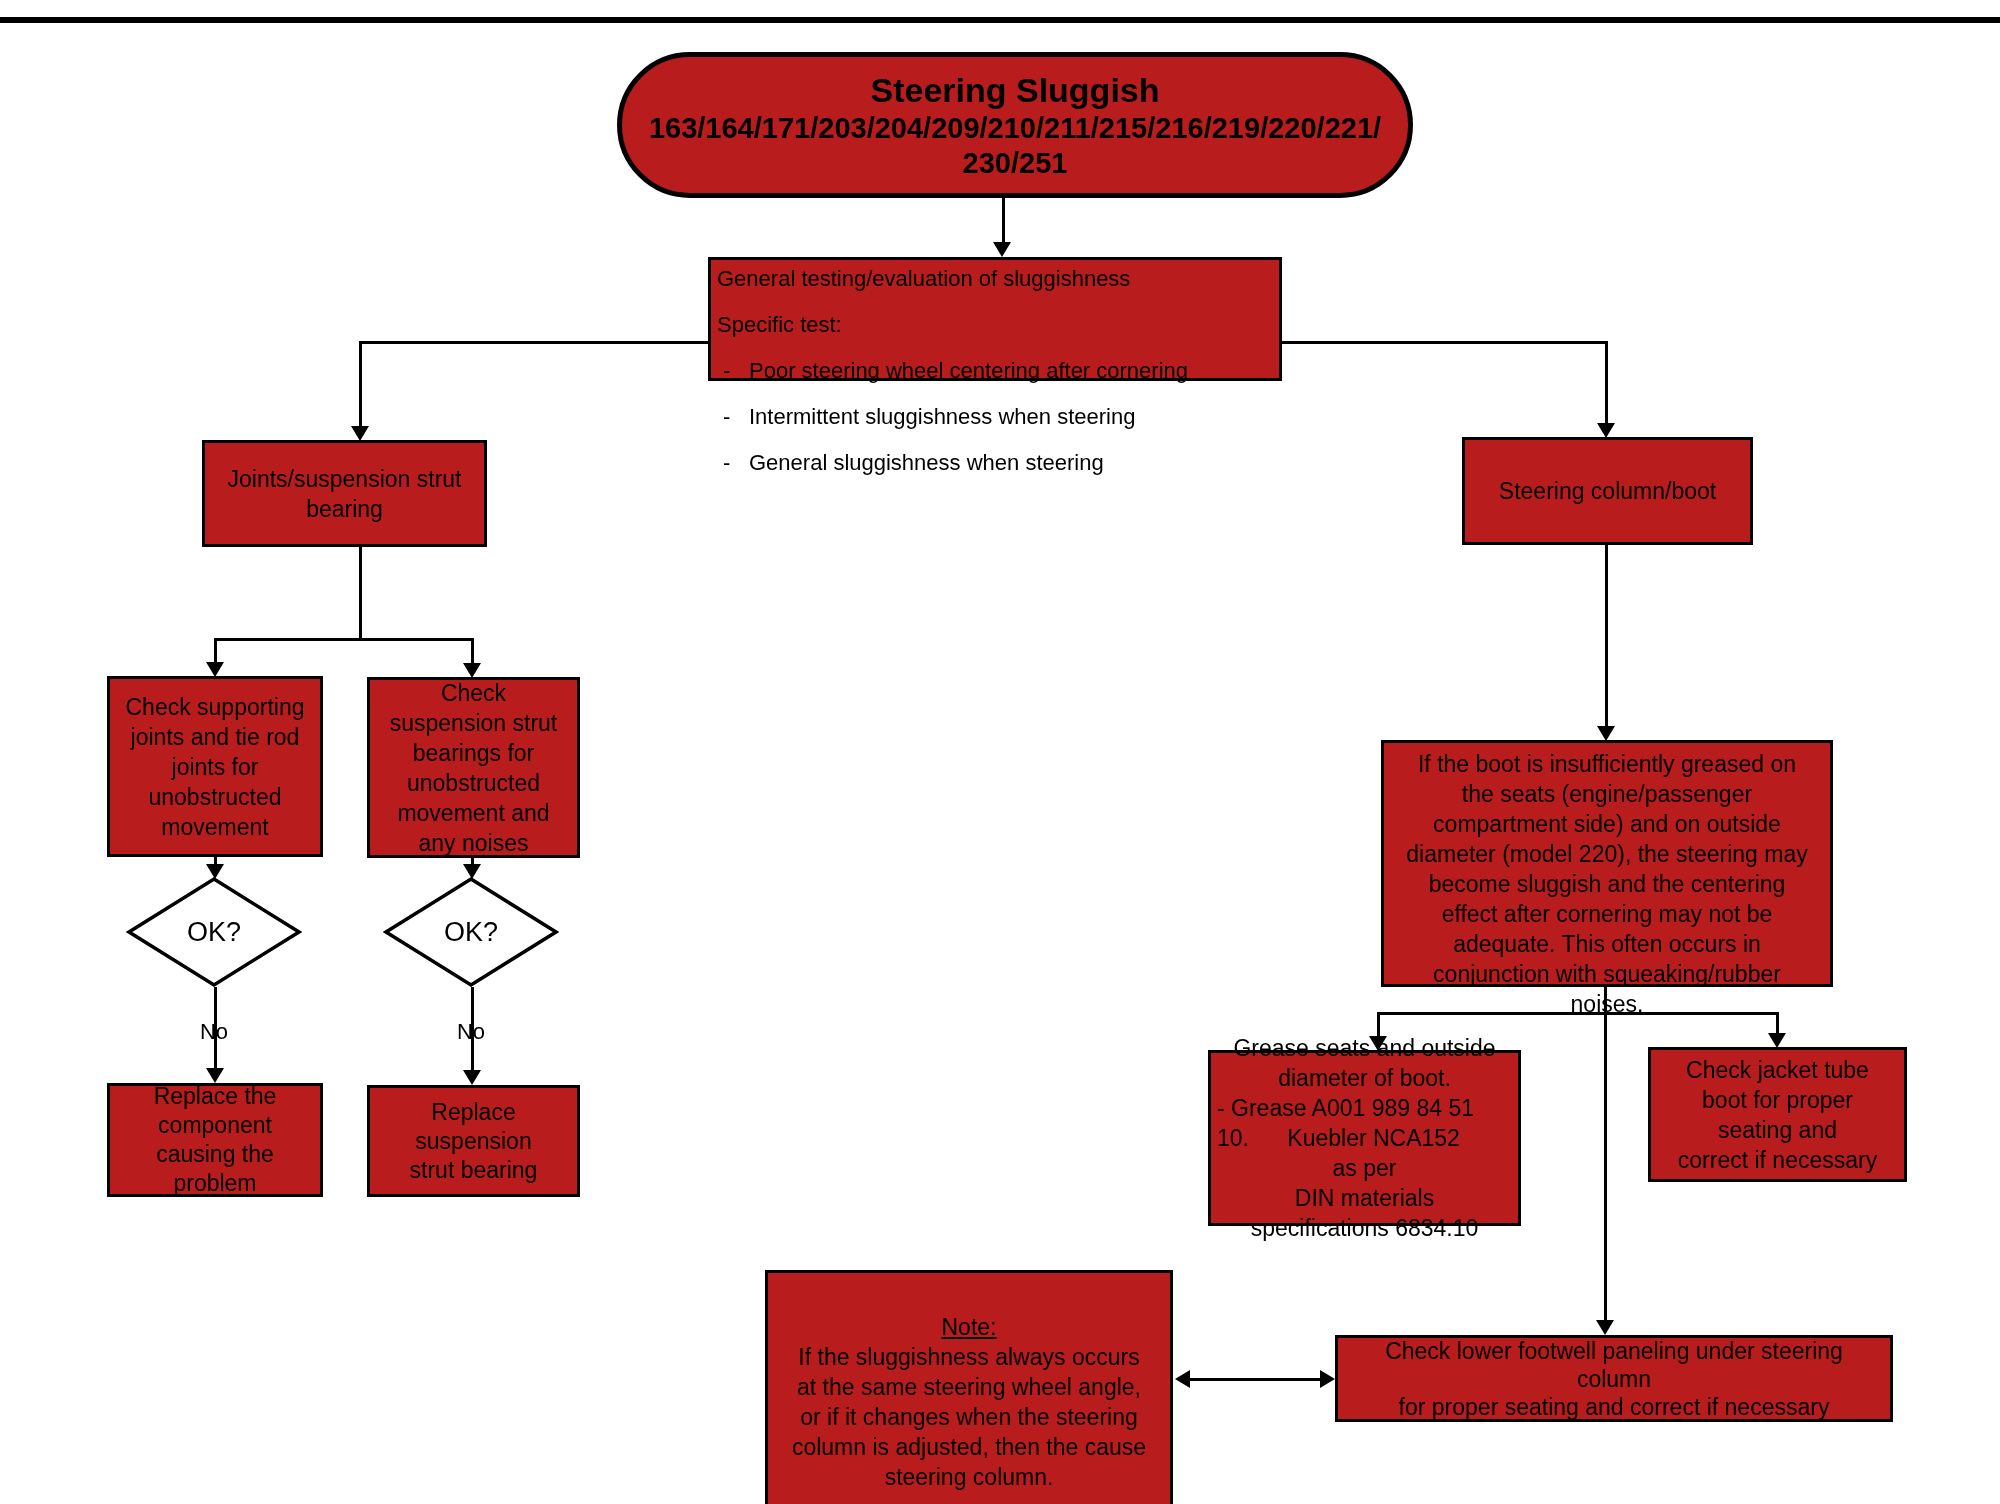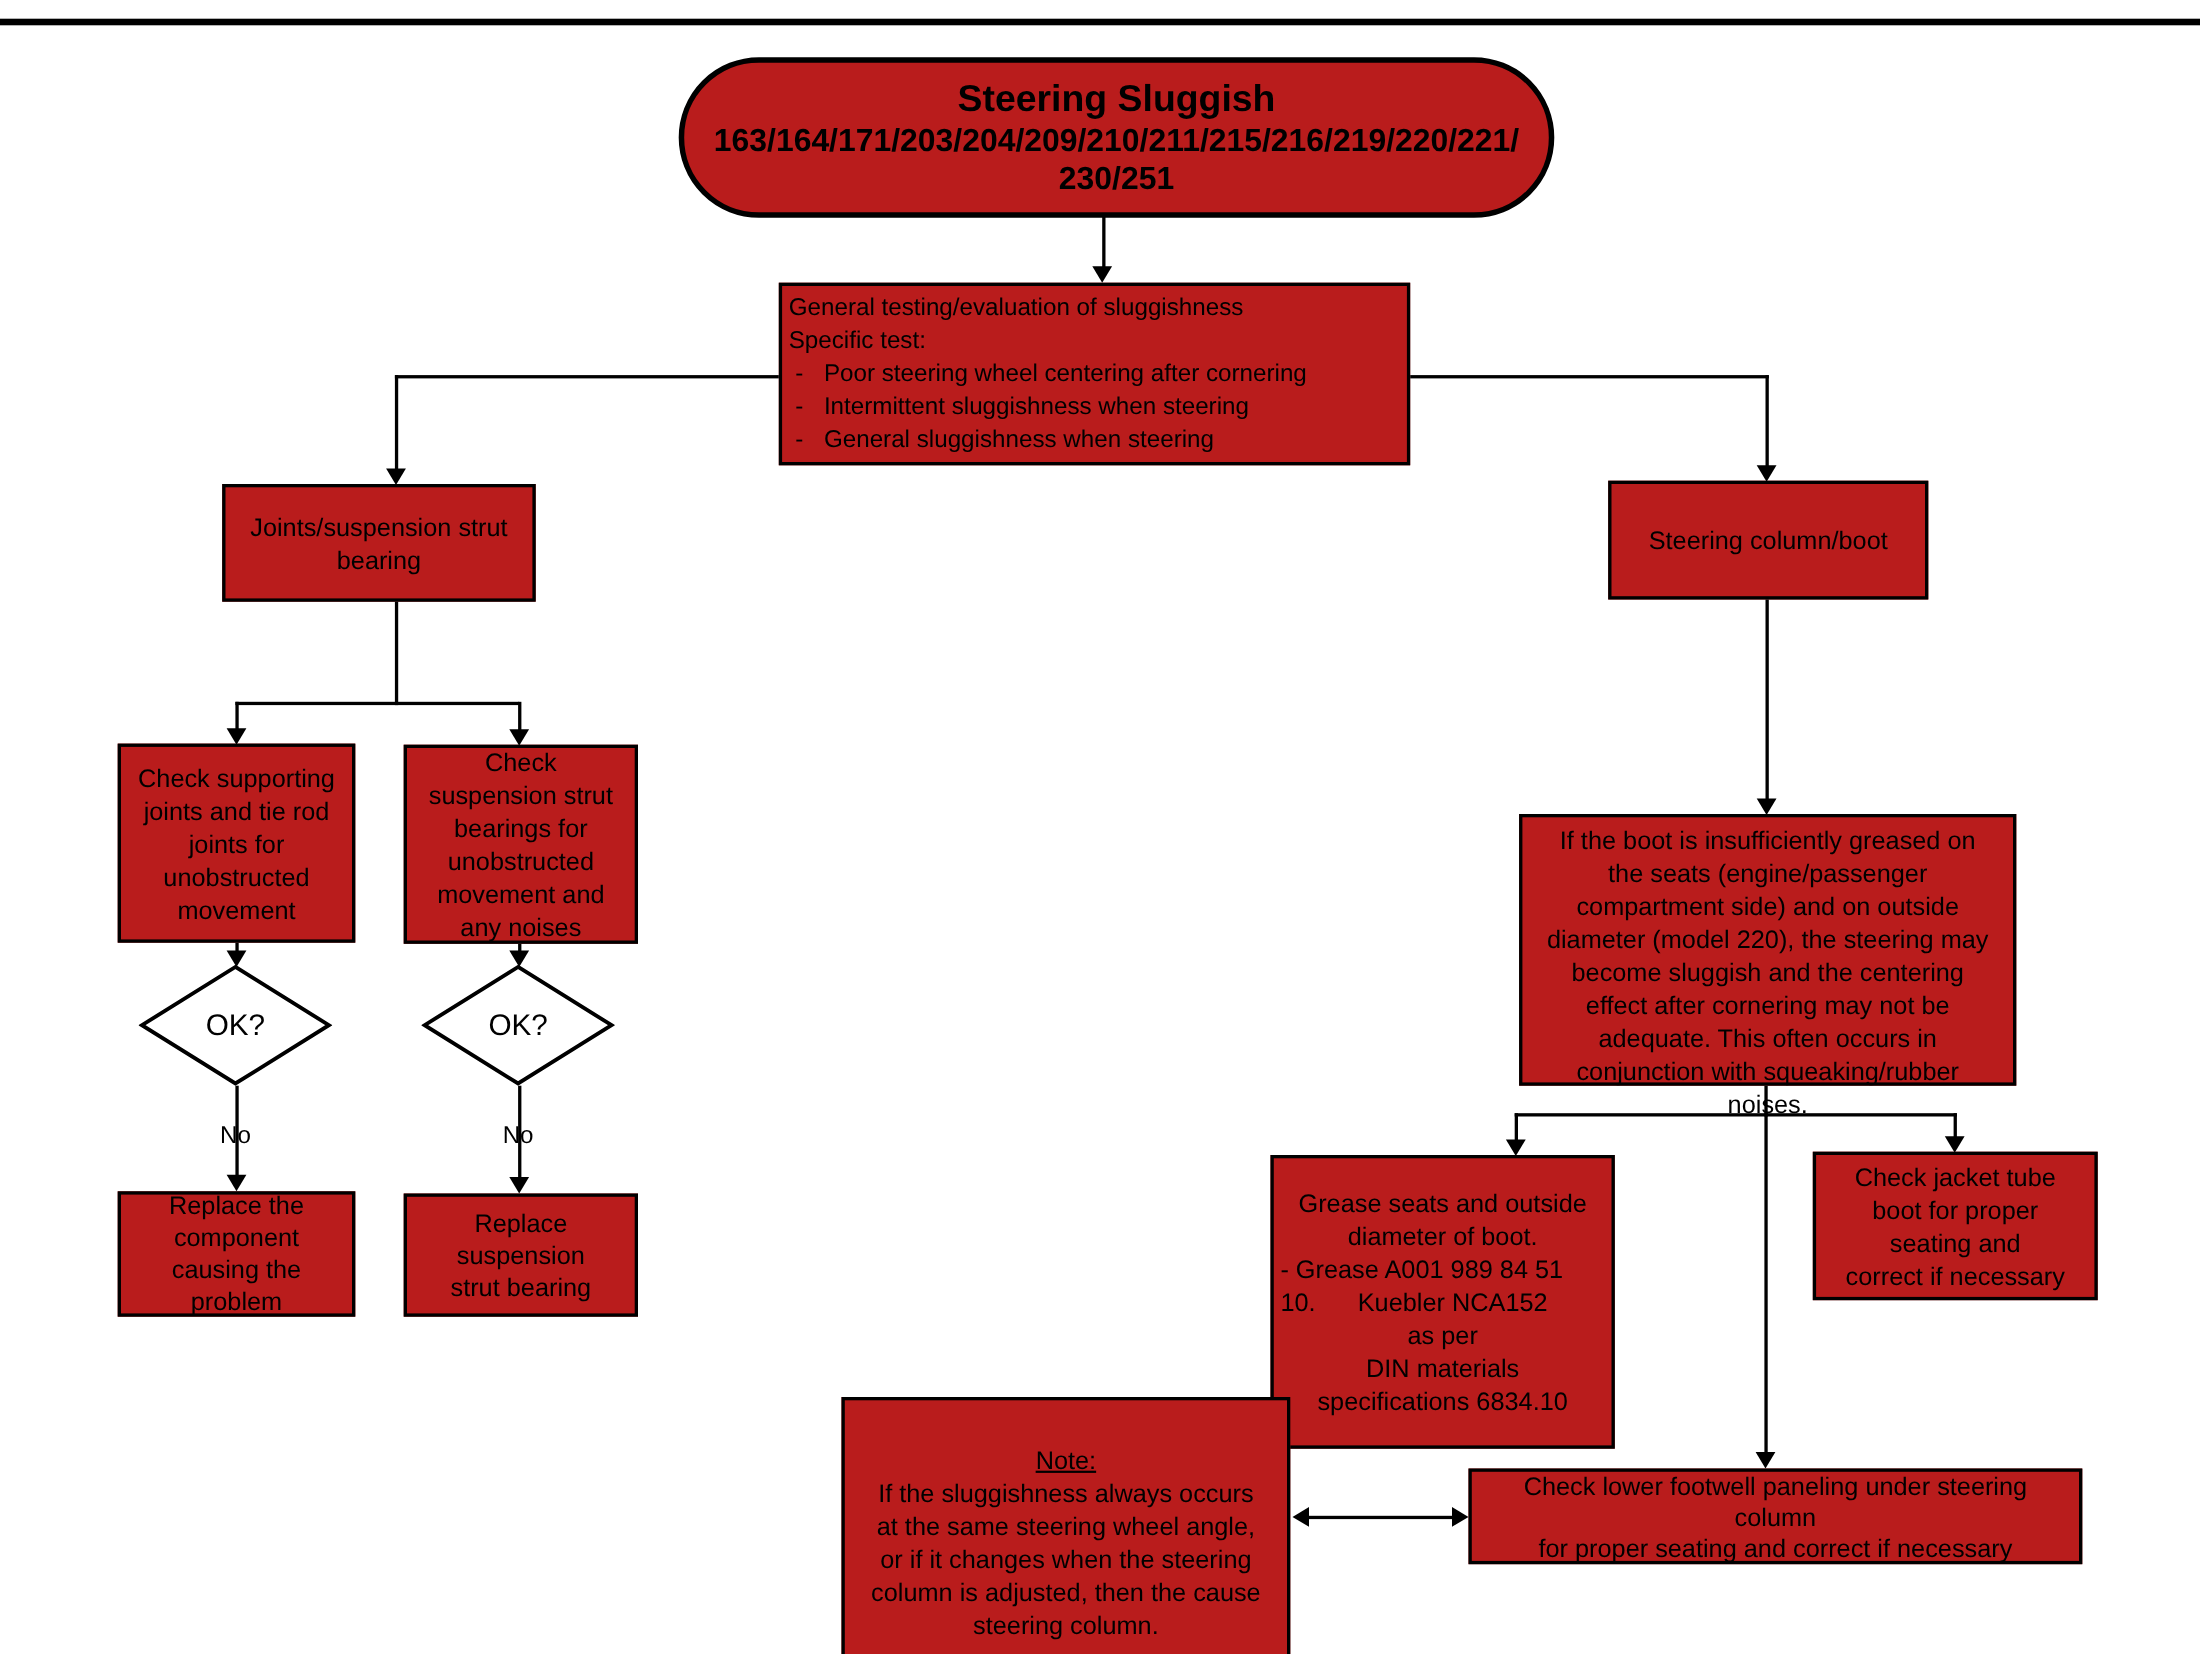"General testing/evaluation of" #general-node { gap: none -> 16px; height: 166px -> 124px }
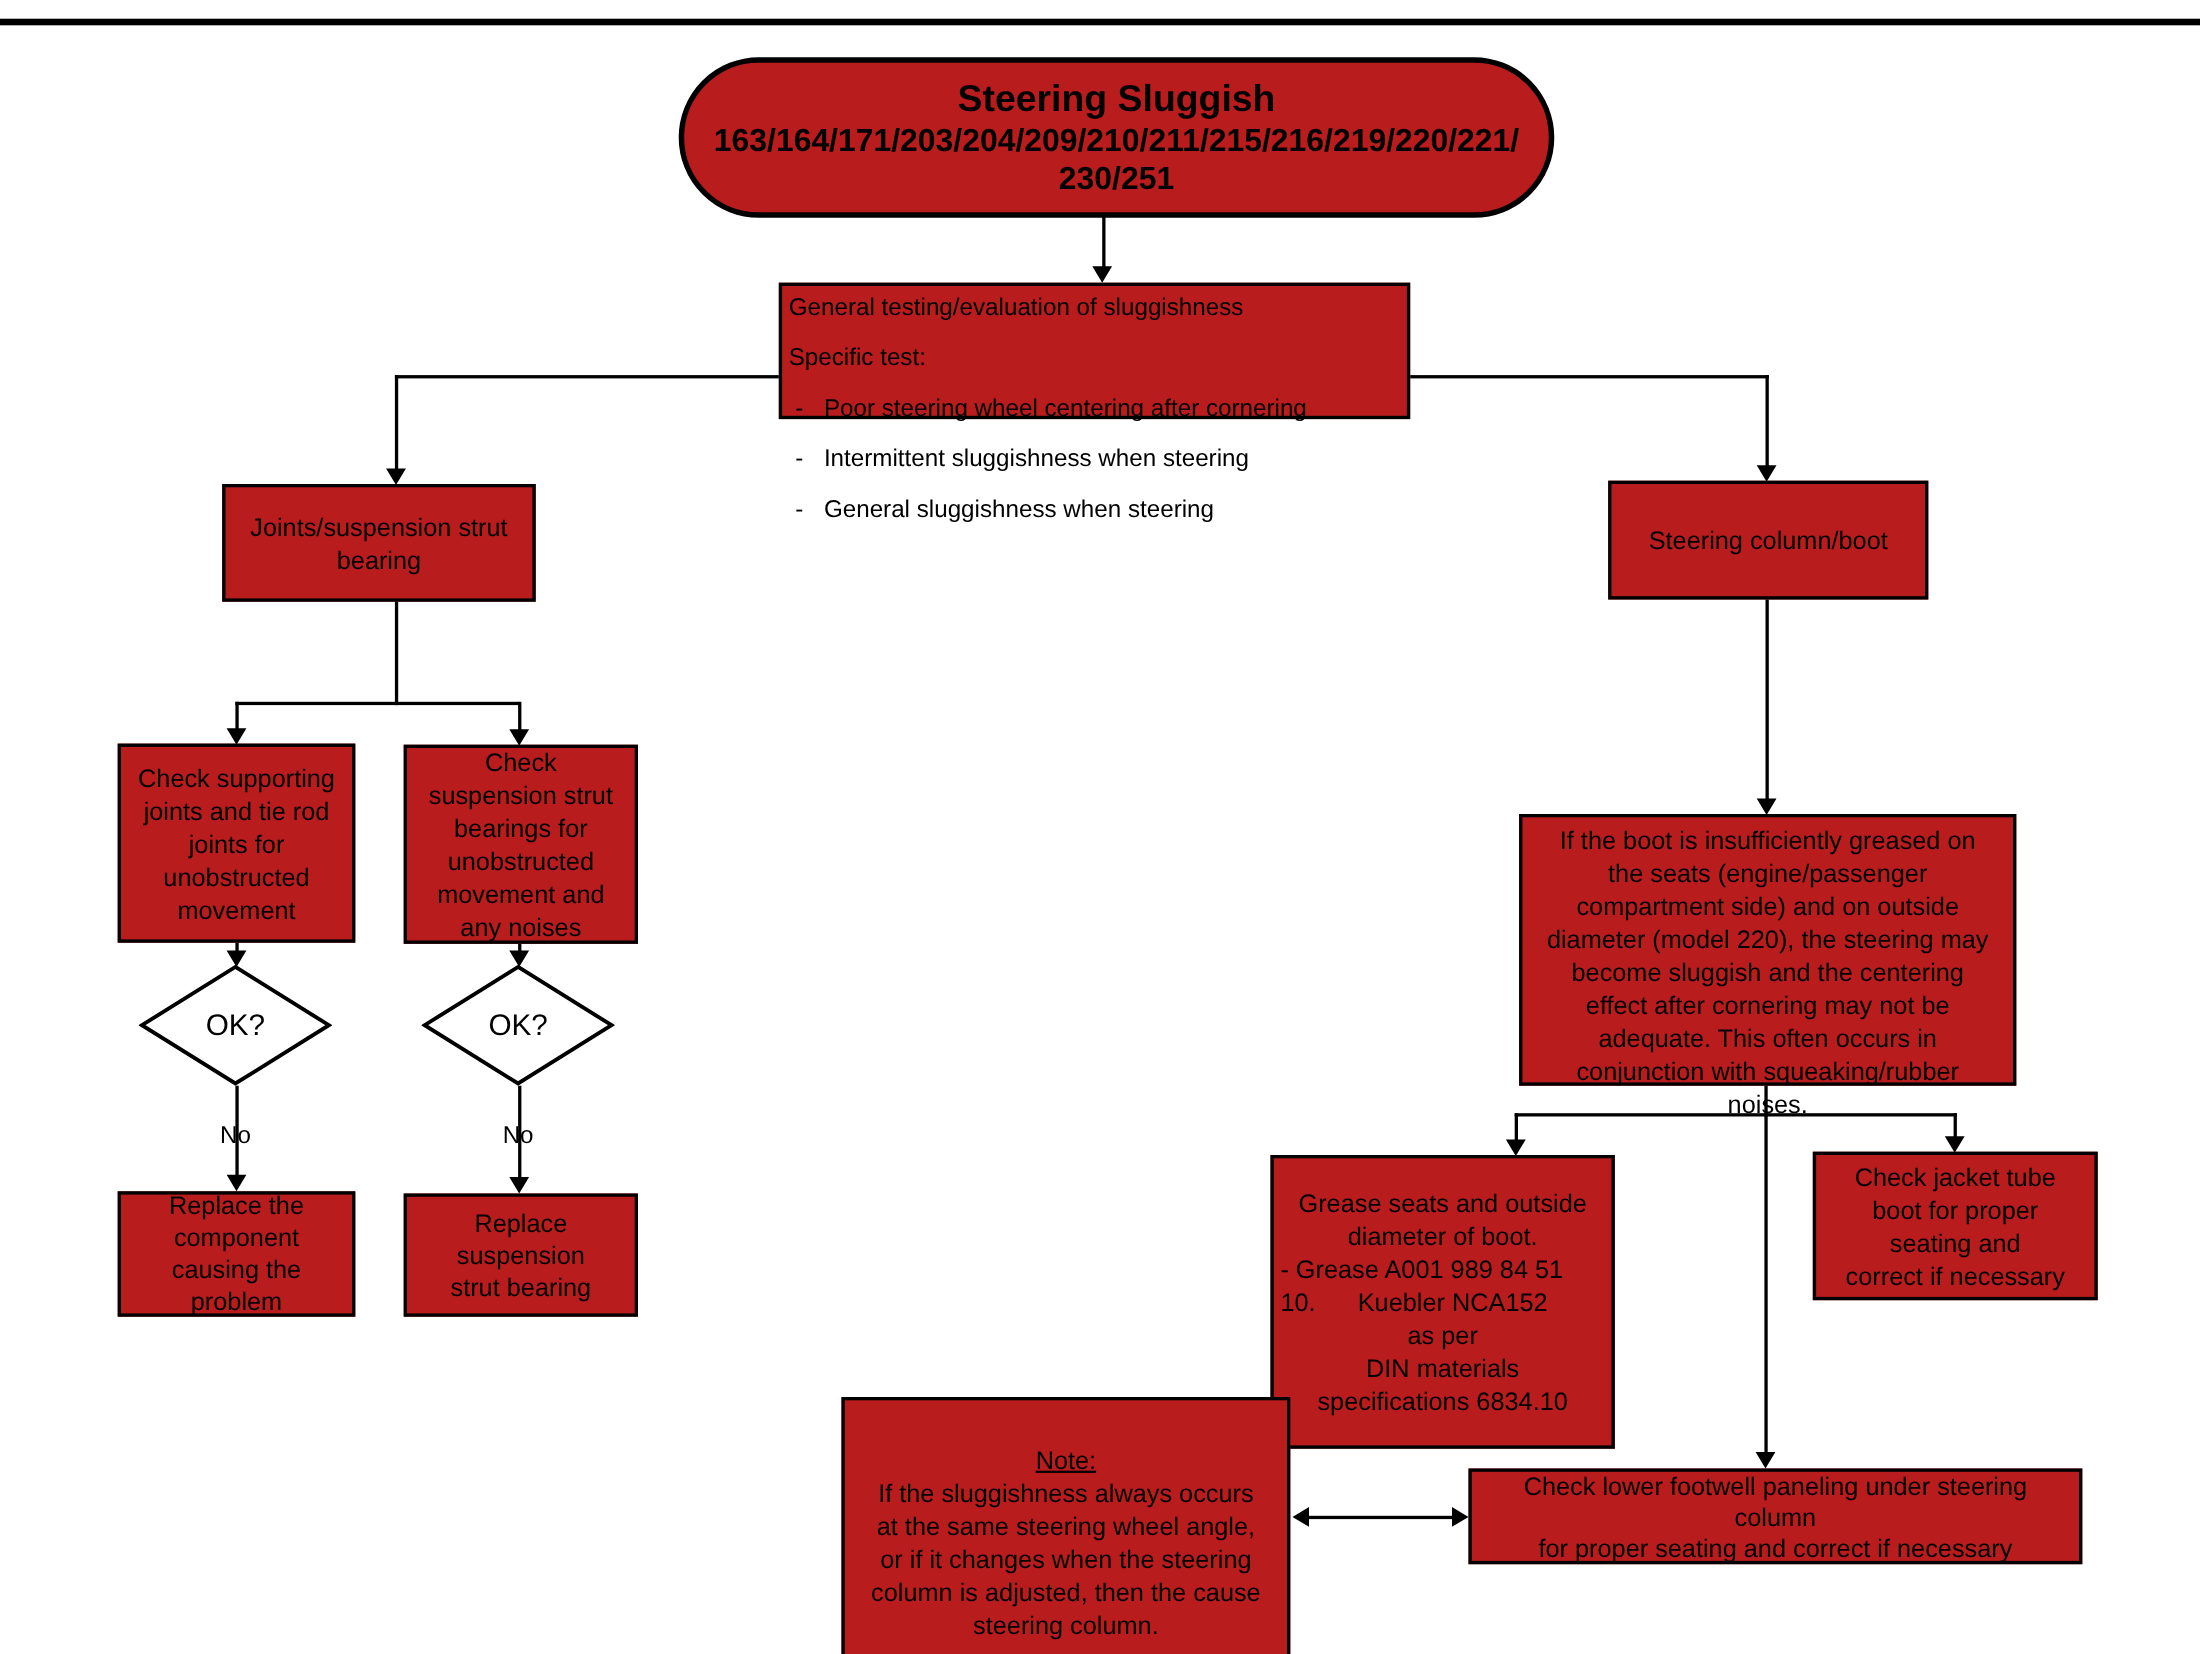"Grease seats and outside" #grease-node { height: 267px -> 176px; left: 1155px -> 1208px }
